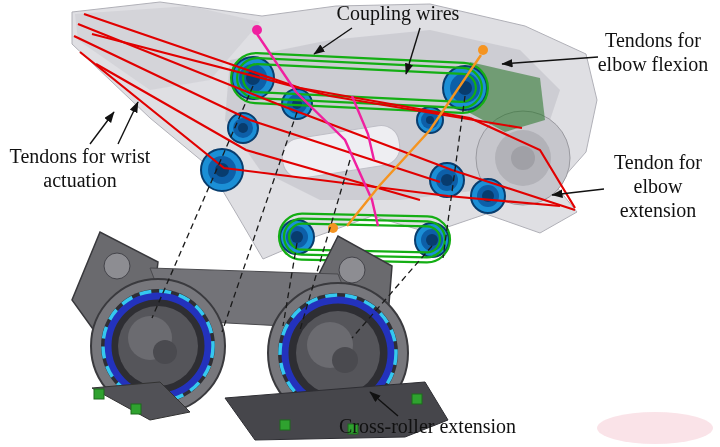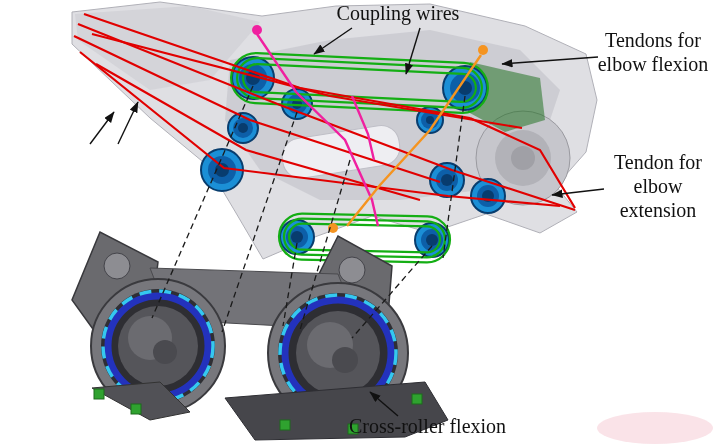"Tendons for wrist actuation" div.fig-label { html: none -> <div>Tendons for wrist actuation</div> }
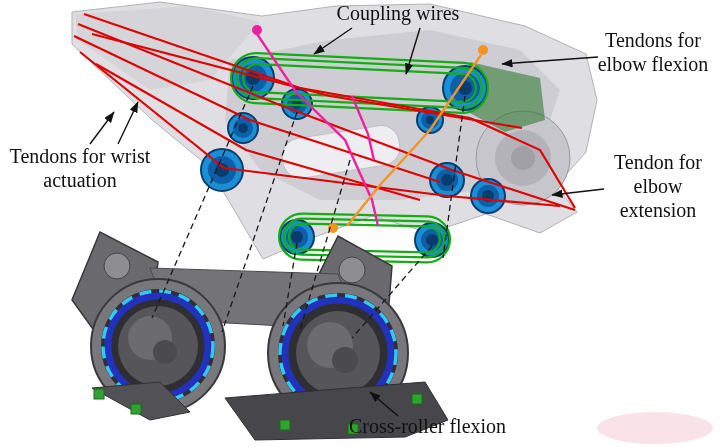"Cross-roller flexion" div.fig-label { text: flexion -> extension }
